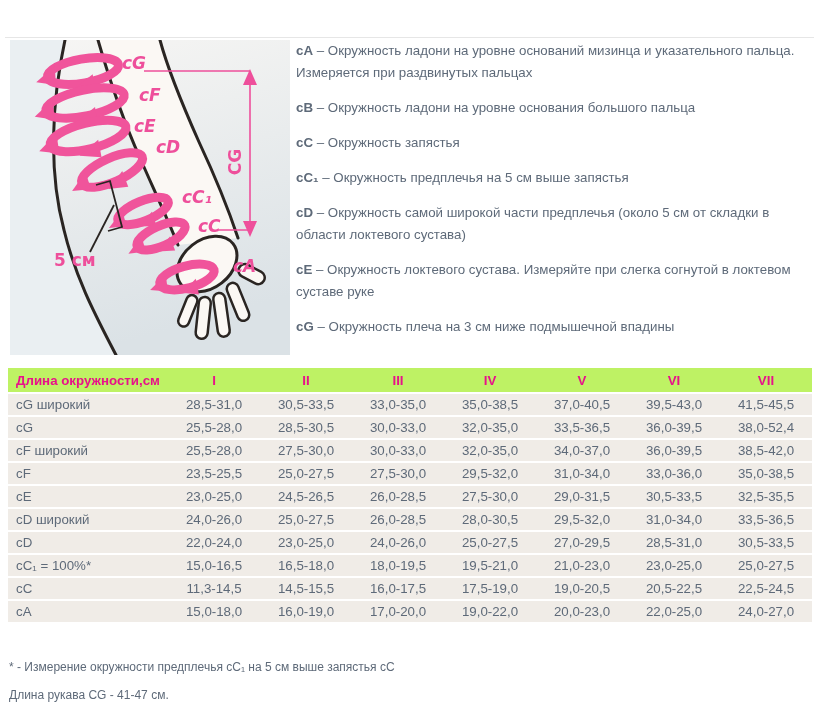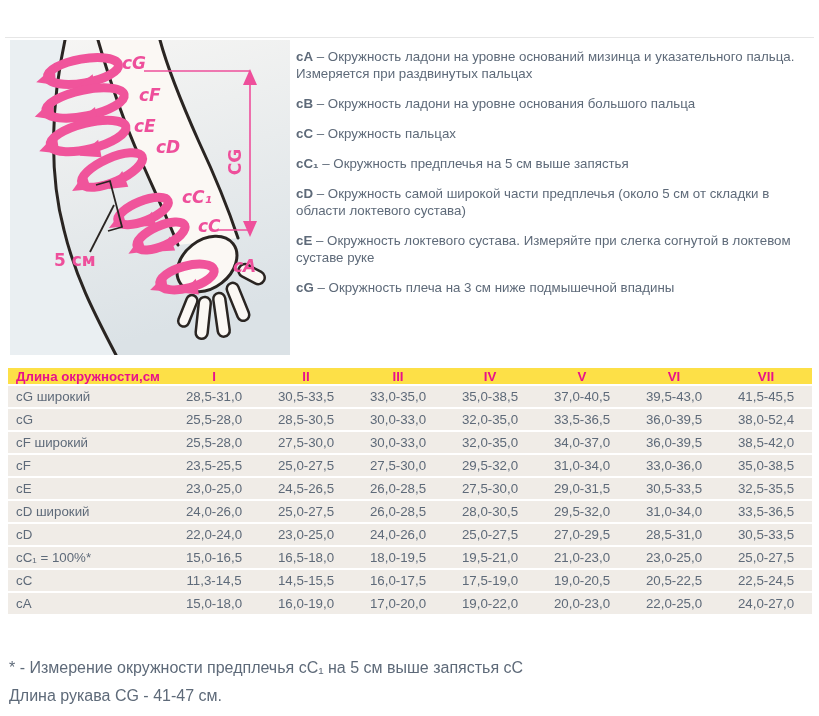"cA – Окружность ладони на" .descs { line-height: 17px -> 22px; top: 48px -> 40px }
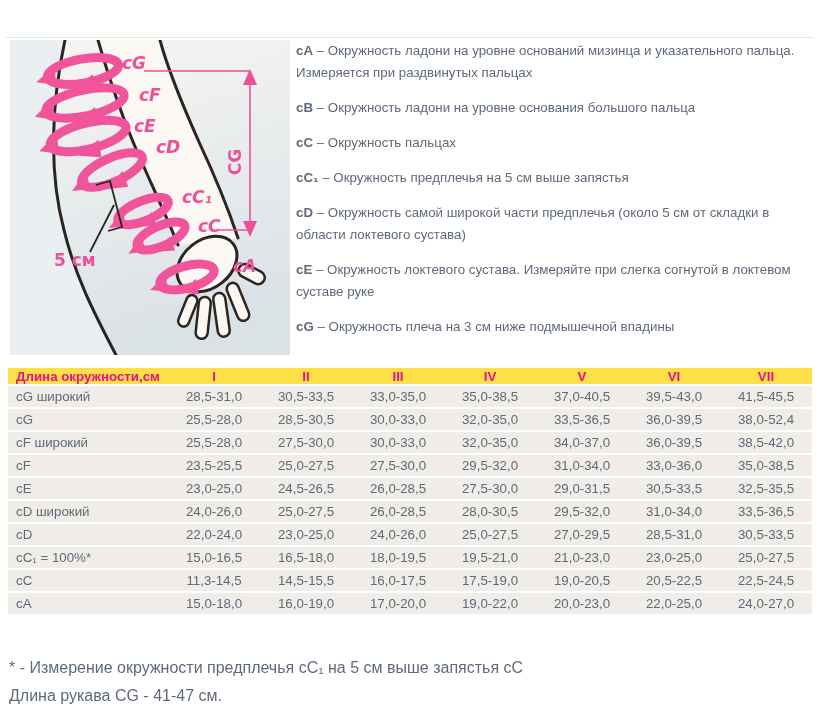"– Окружность пальцах" span { text: пальцах -> запястья }
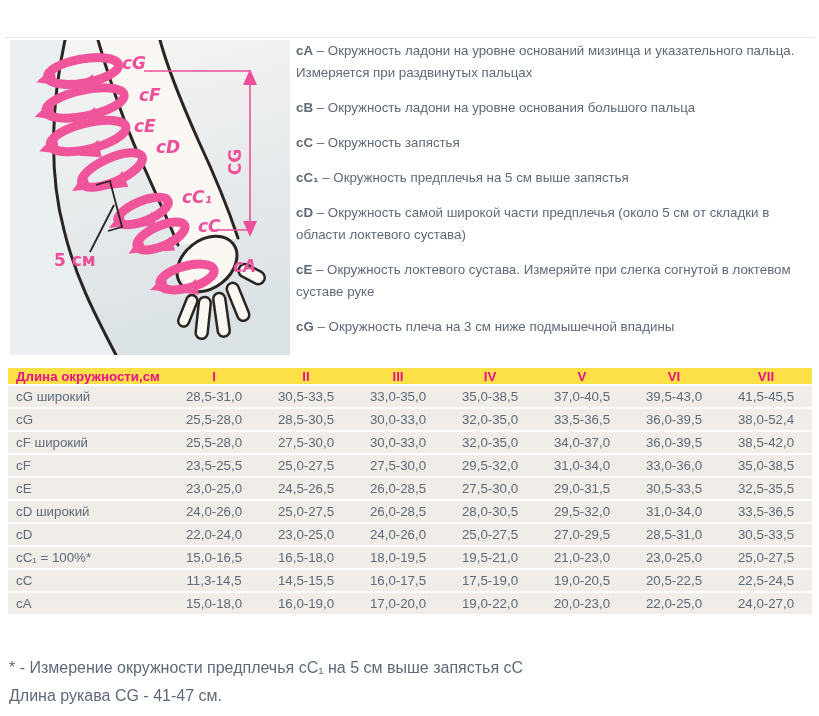"Длина окружности,см" .size-table thead th { background: #fde047 -> #bef264; height: 16px -> 24px }
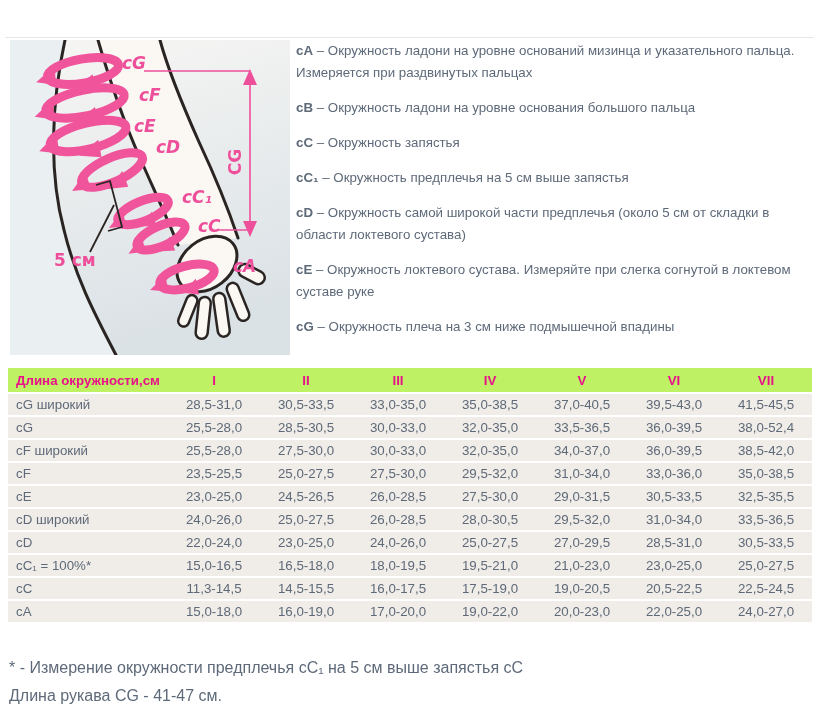"* - Измерение окружности предплечья" .footnotes { font-size: 16px -> 12px }
